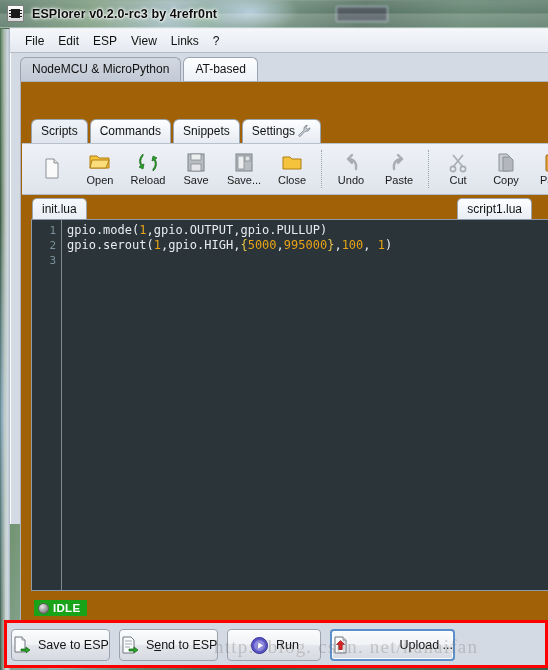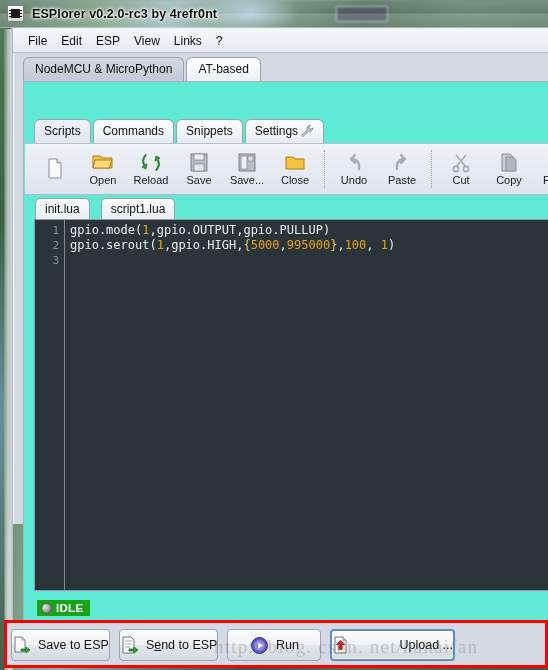"File" #frame { border-left: 4px solid #7f1d1d -> 1px solid #7f1d1d }
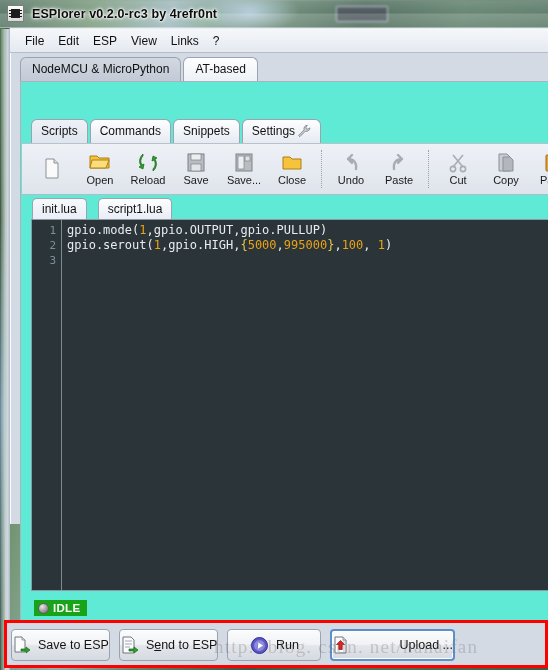"Scripts" #panel { background: #5eead4 -> #a16207 }
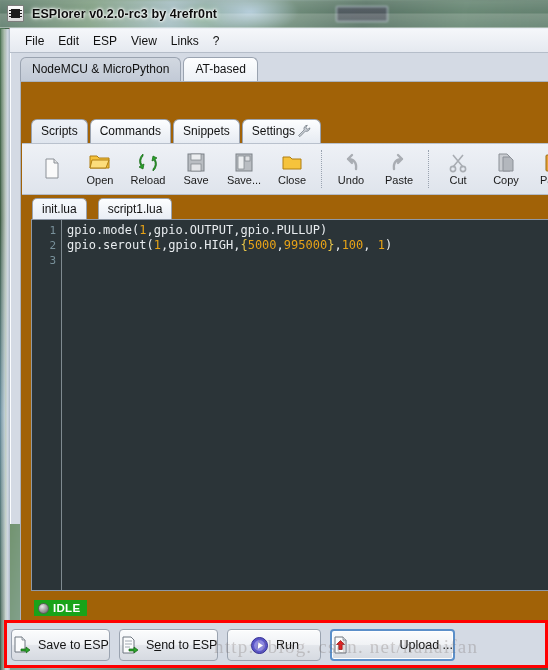"init.lua" #file-tabs { gap: 11px -> 1px; justify-content: none -> space-between }
